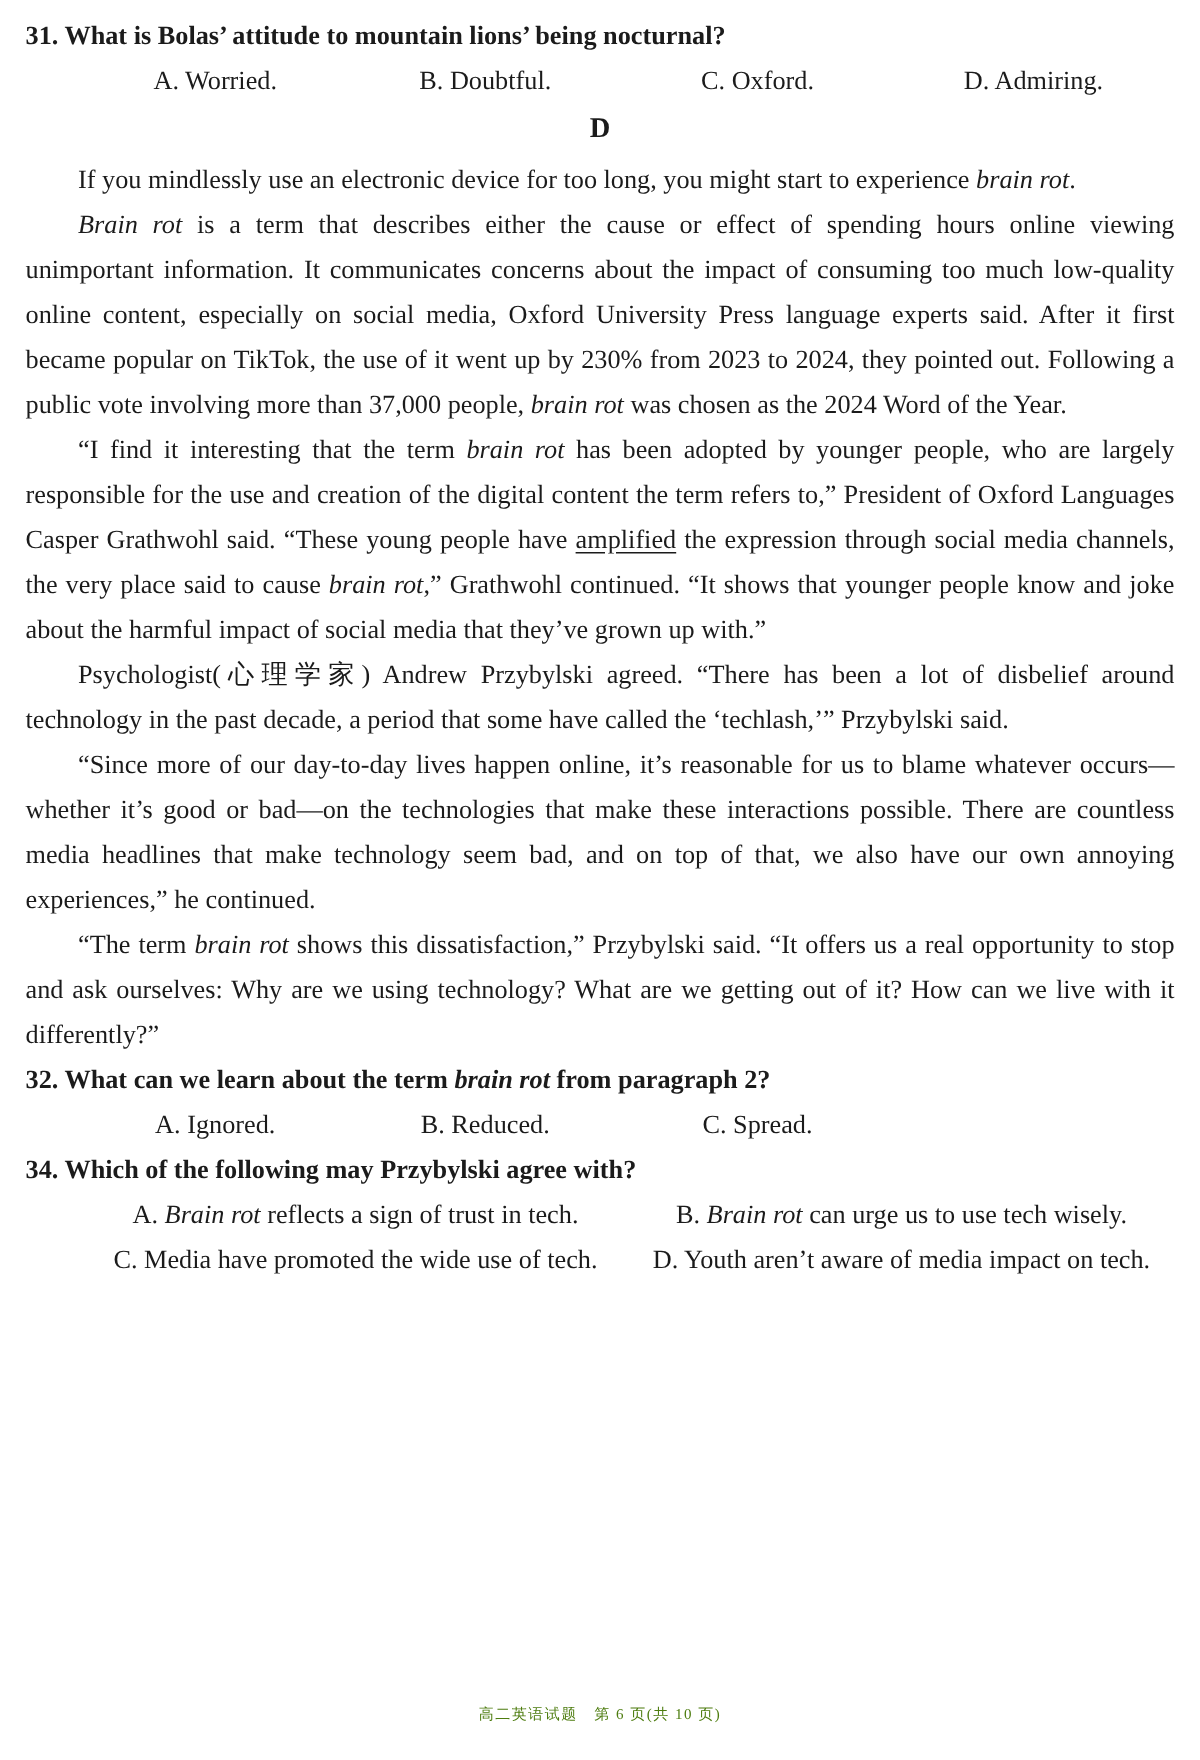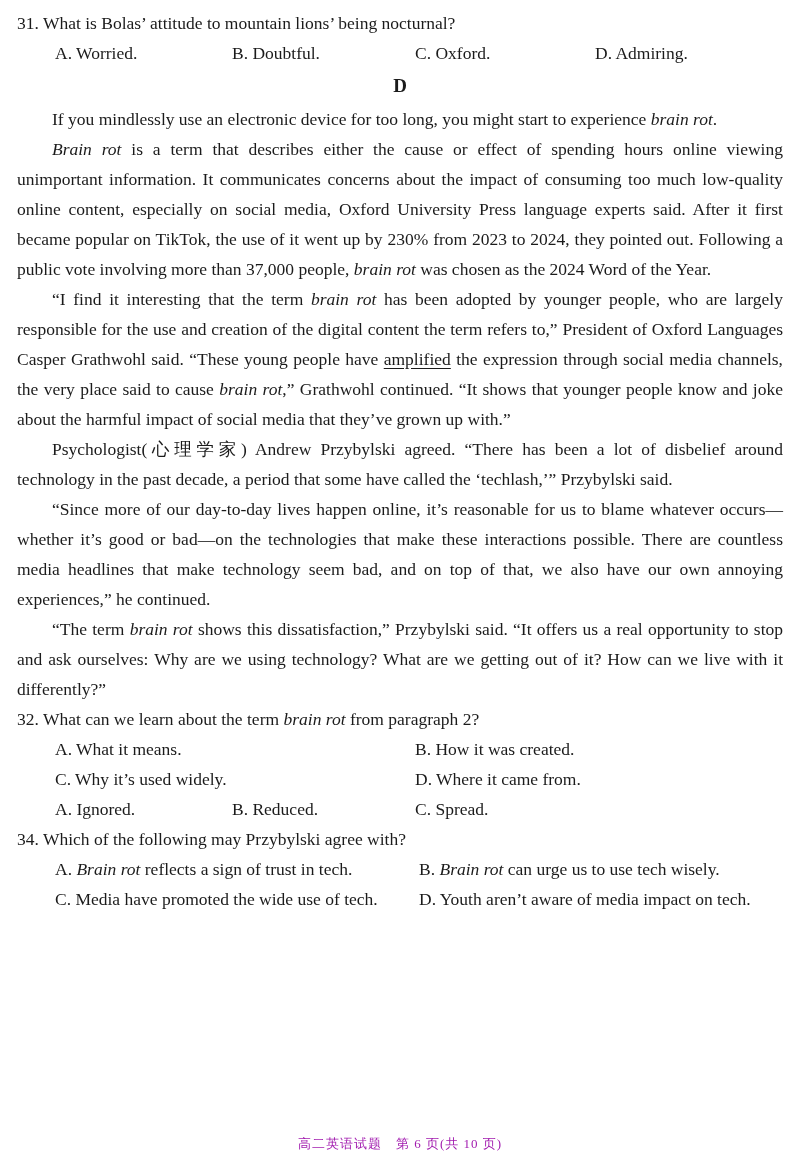"31. What is Bolas’ attitude" .stem { font-weight: none -> bold }
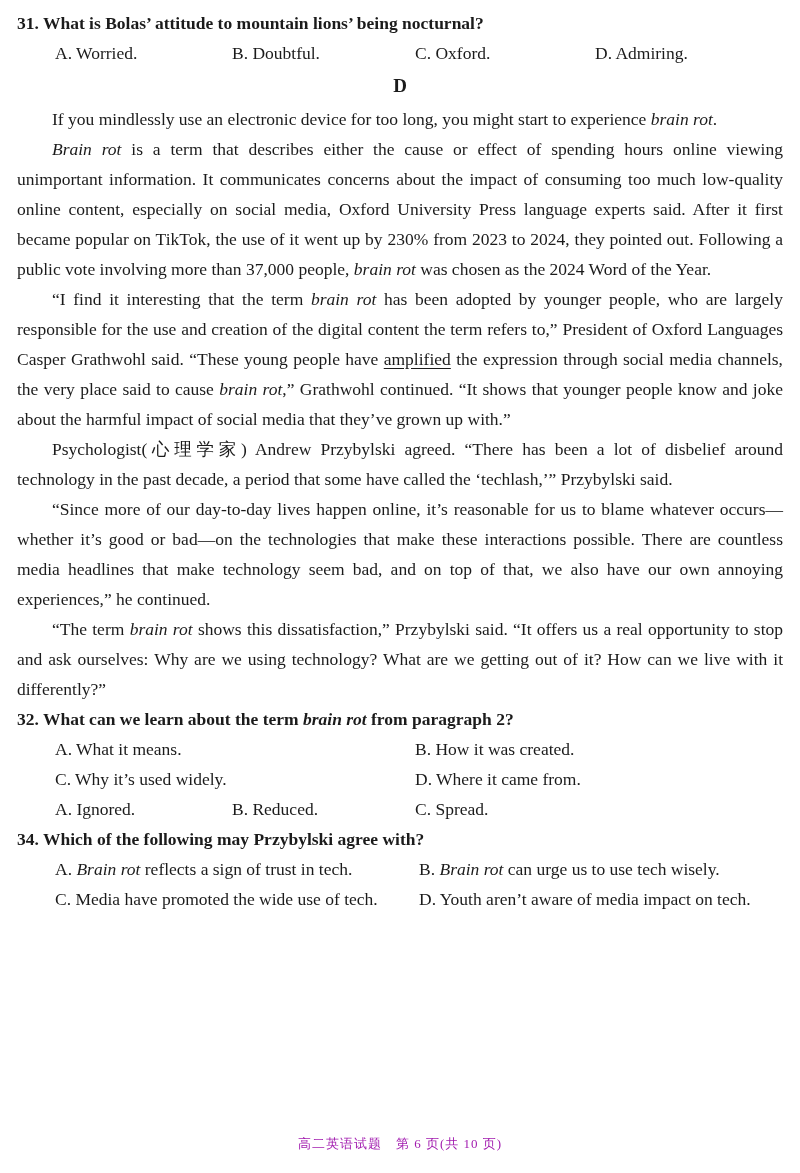"A. Worried." .opt { text-align: none -> center }
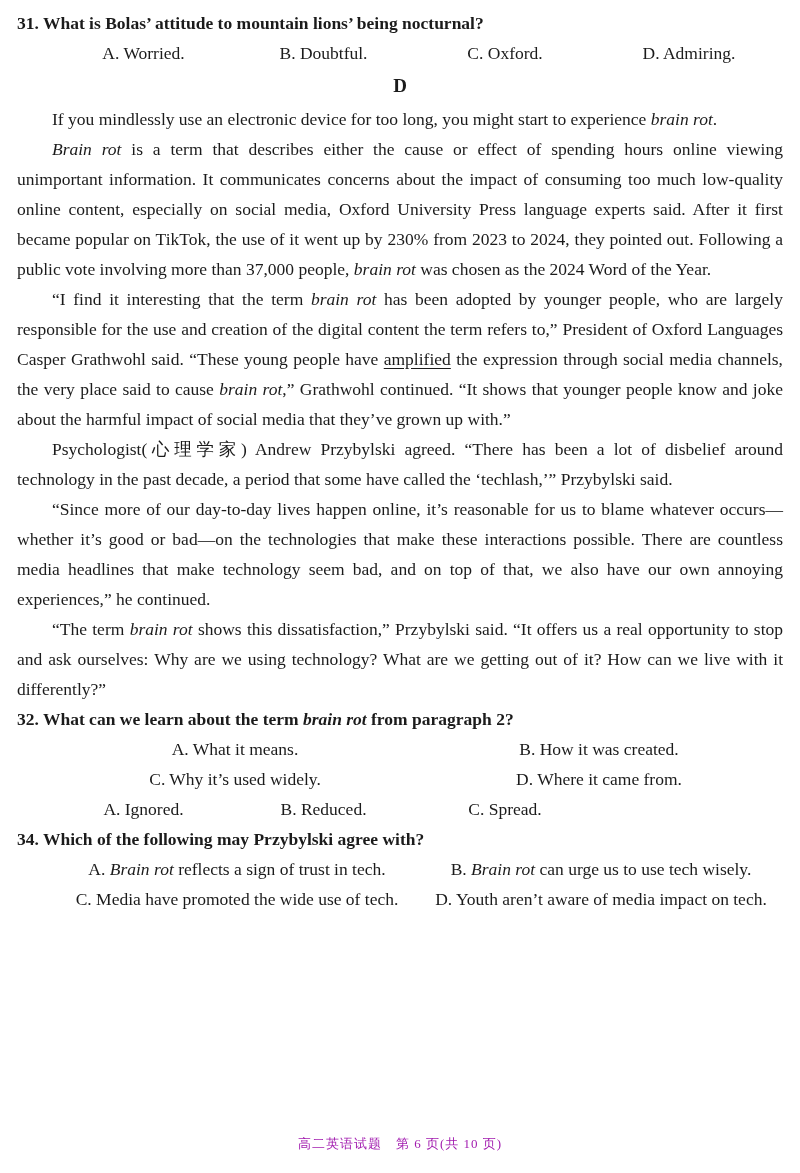"A. What it means." div.opts { html: <div> <div><span>A. What it means.</span></div> <div><span>B. How it was created.</span></div> <div><span>C. Why it’s used widely.</span></div> <div><span>D. Where it came from.</span></div> </div> -> none }
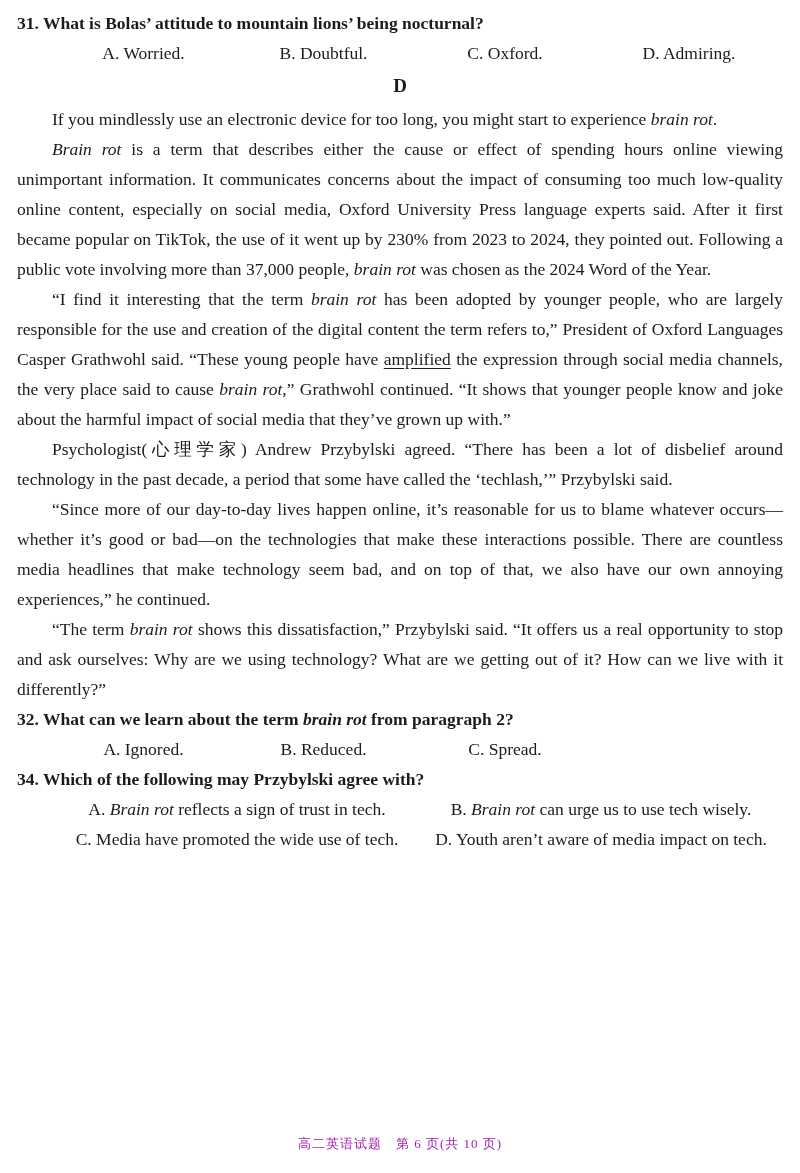"高二英语试题 第 6 页(共 10" .footer { color: #a21caf -> #4d7c0f; font-size: 13px -> 10px }
